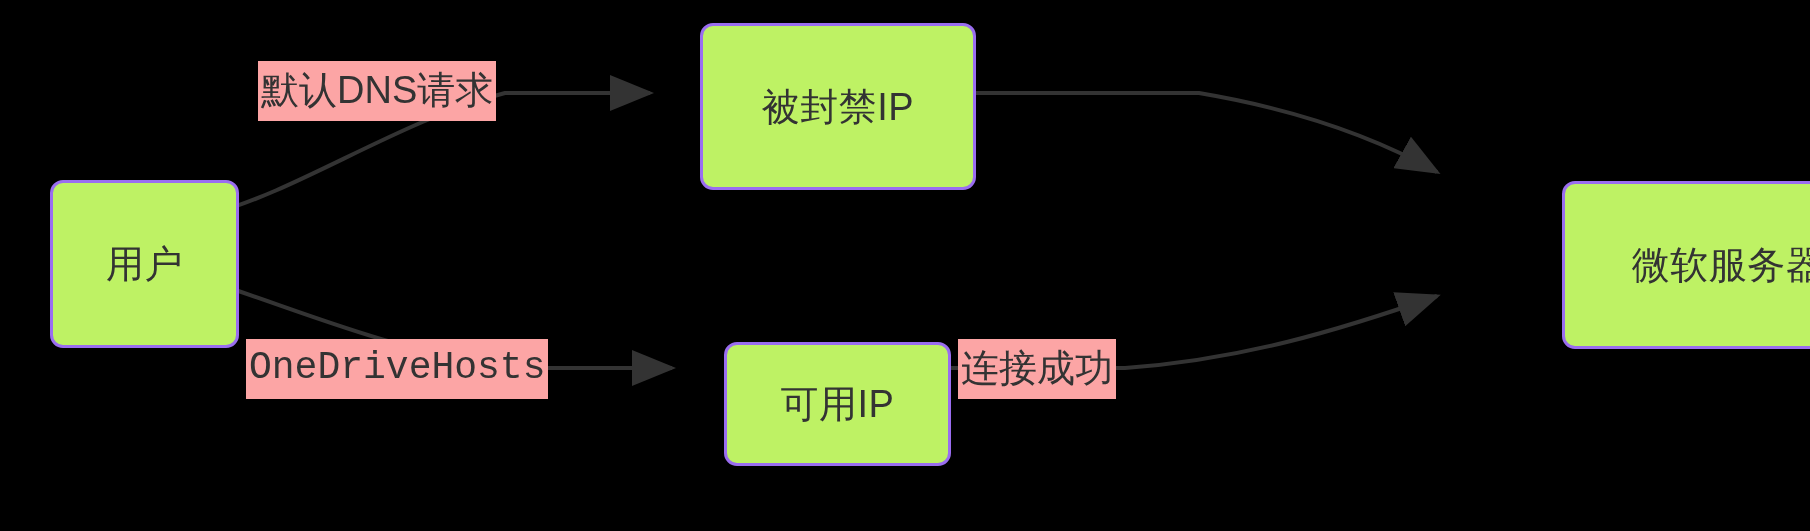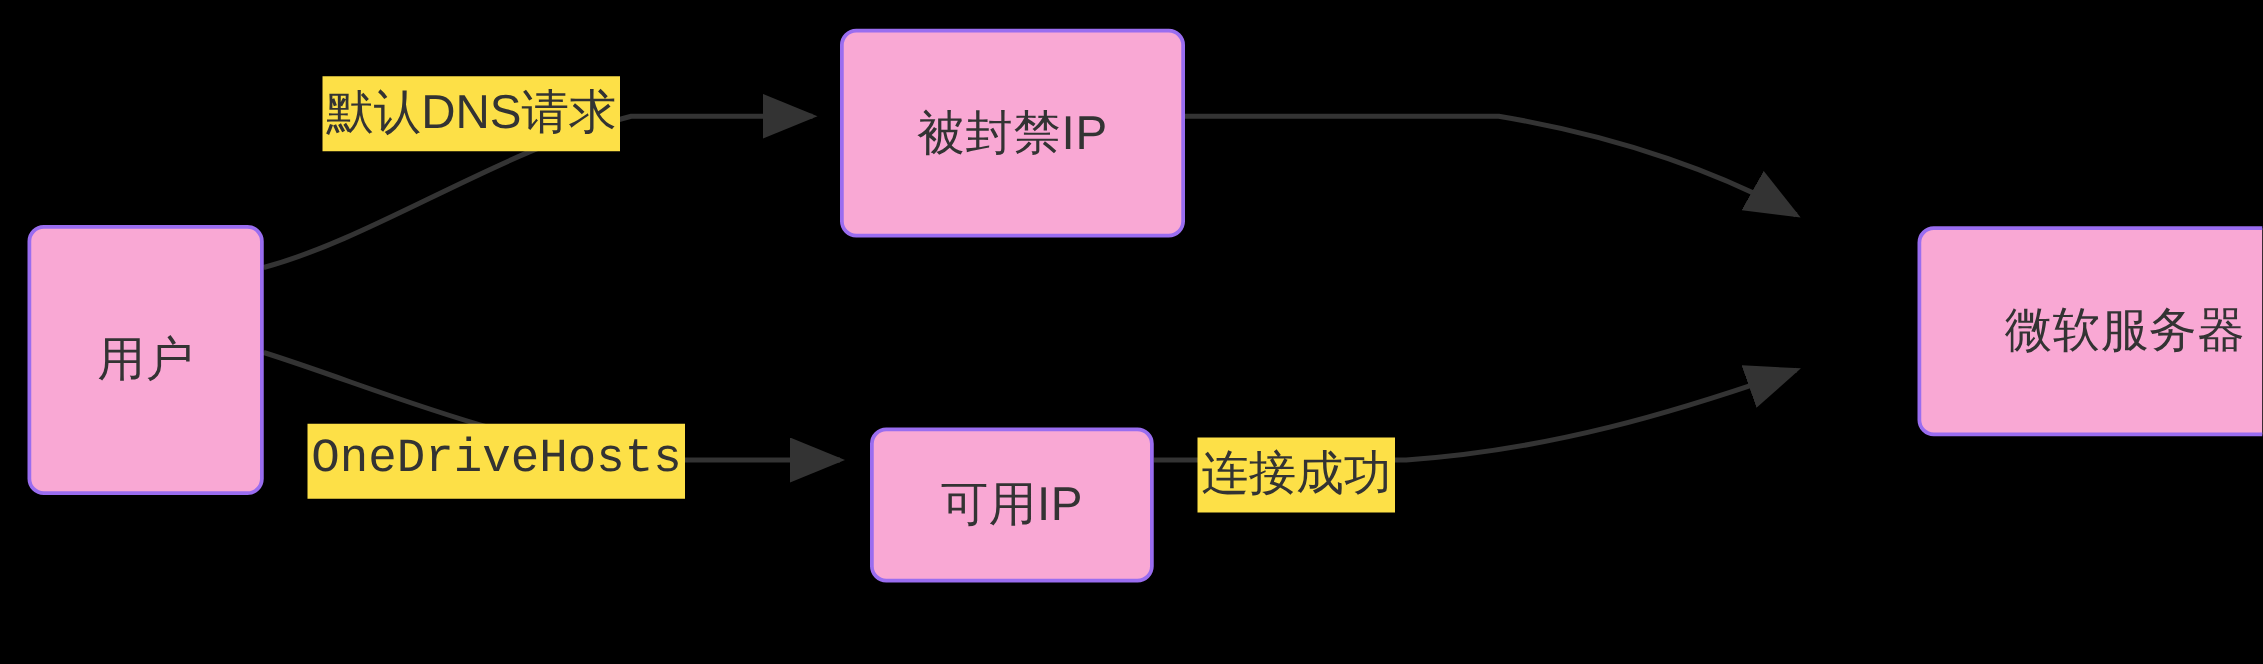"默认DNS请求" .edge-label { background: #fde047 -> #fca5a5 }
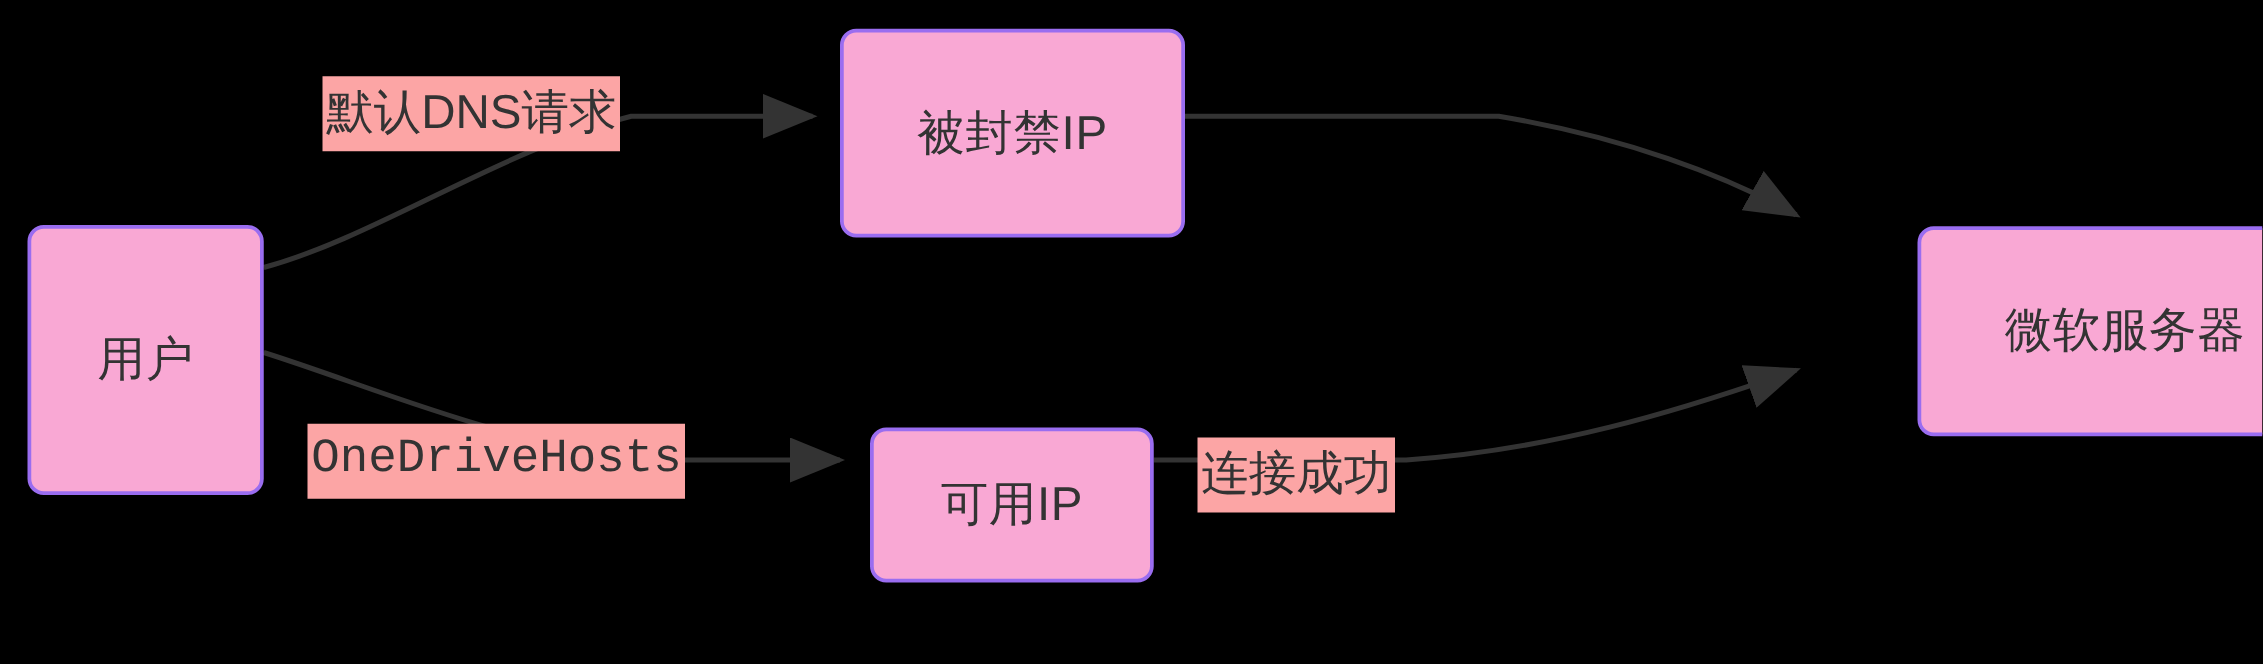"被封禁IP" .node { background: #f9a8d4 -> #bef264; margin-left: none -> 28px }
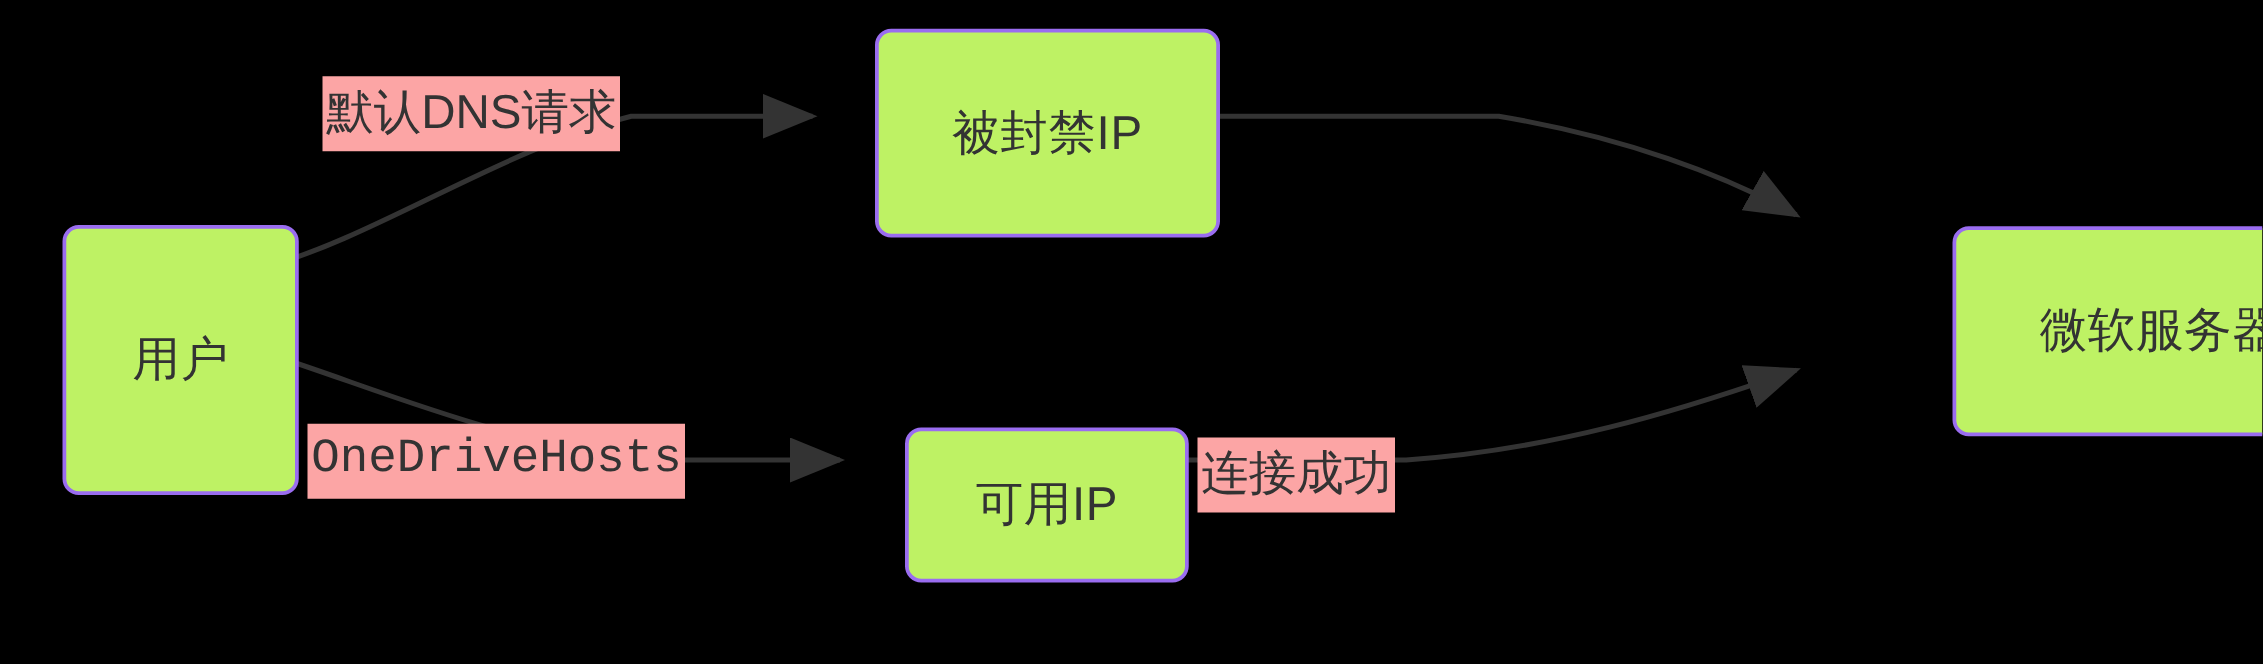"用户" #node-user { height: 216px -> 168px }
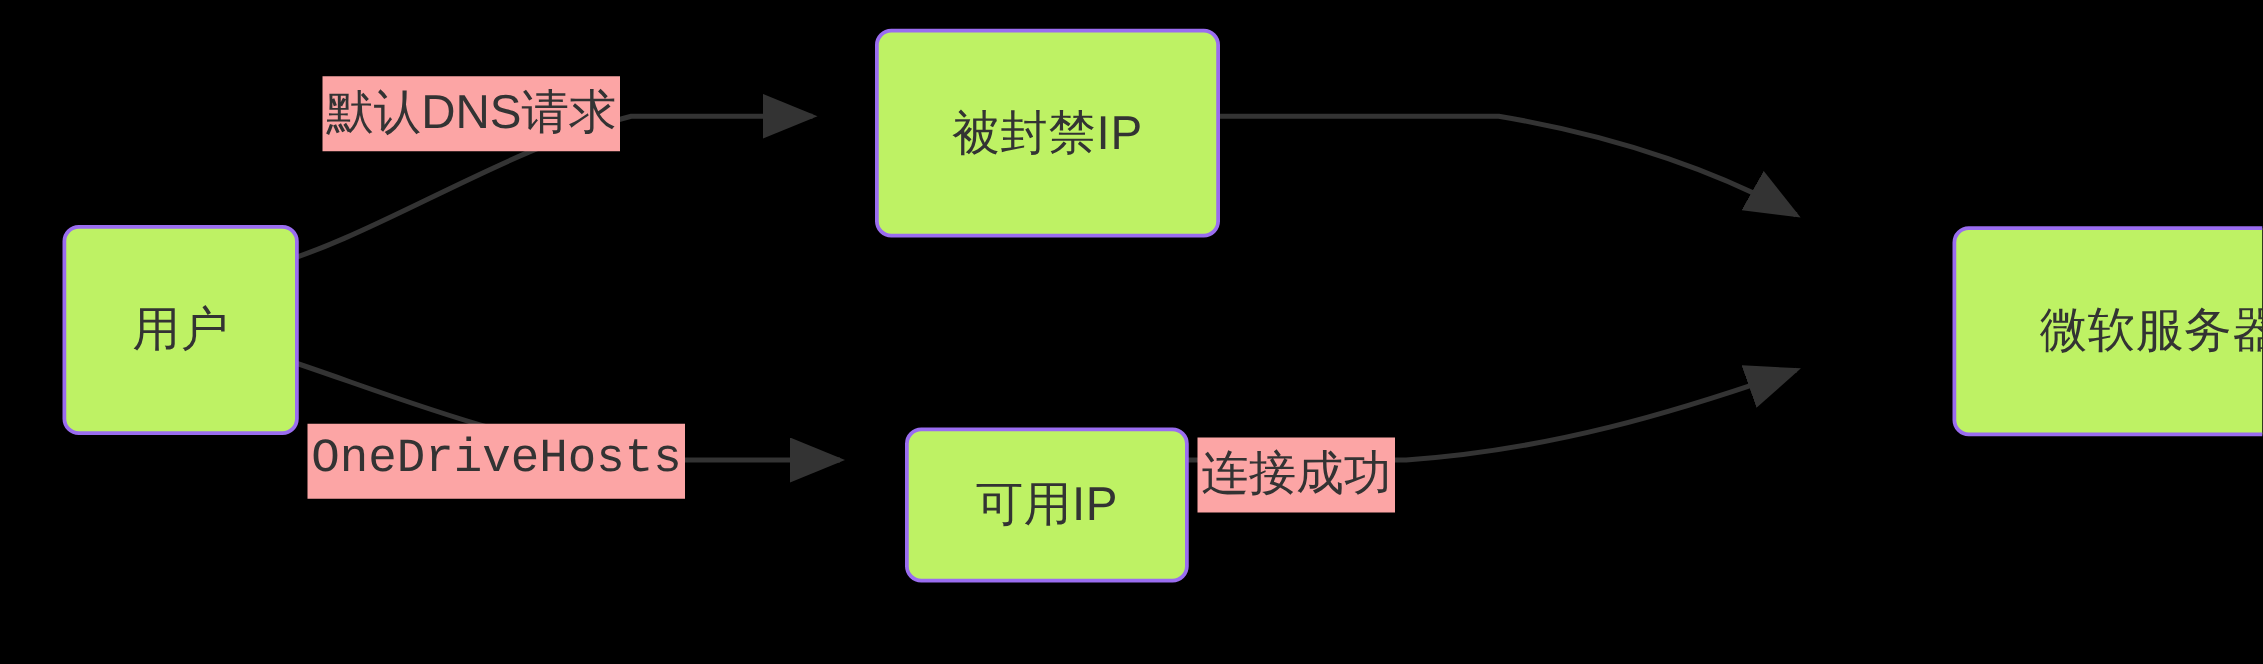"连接成功" #label-conn-success { top: 350px -> 339px }
